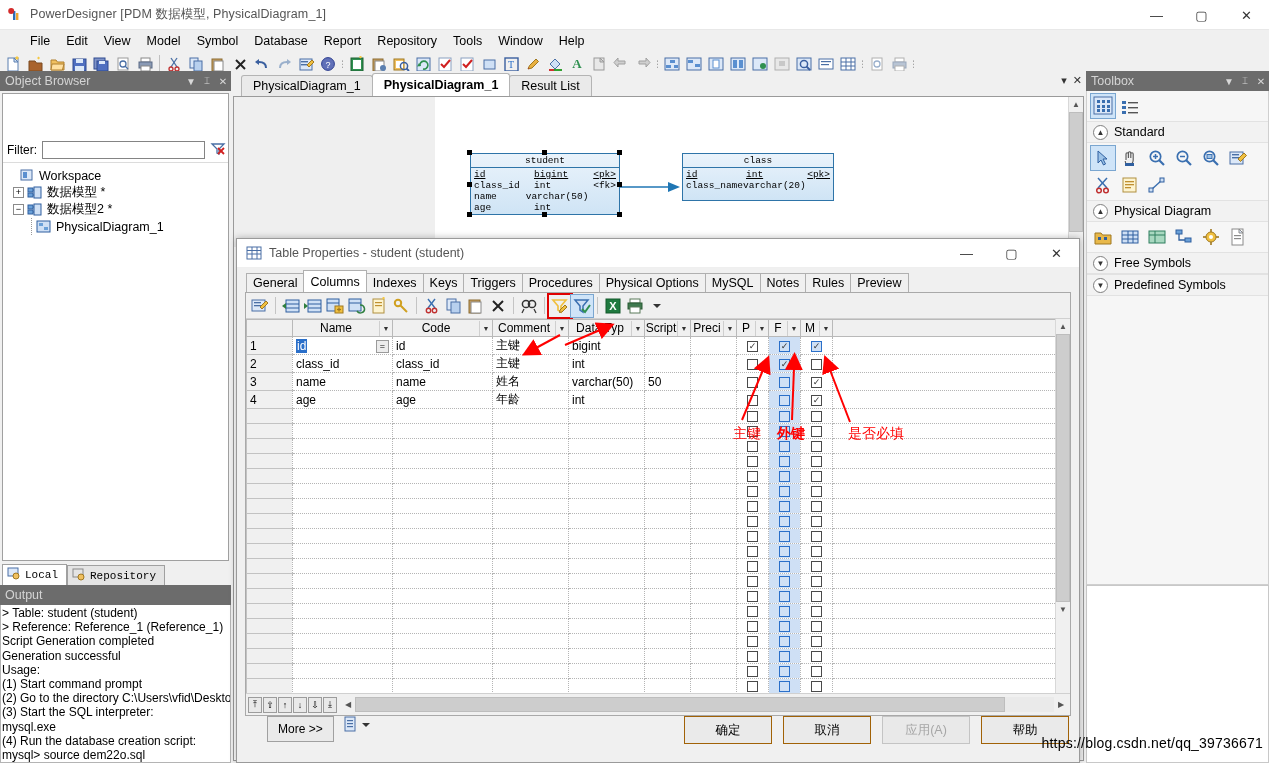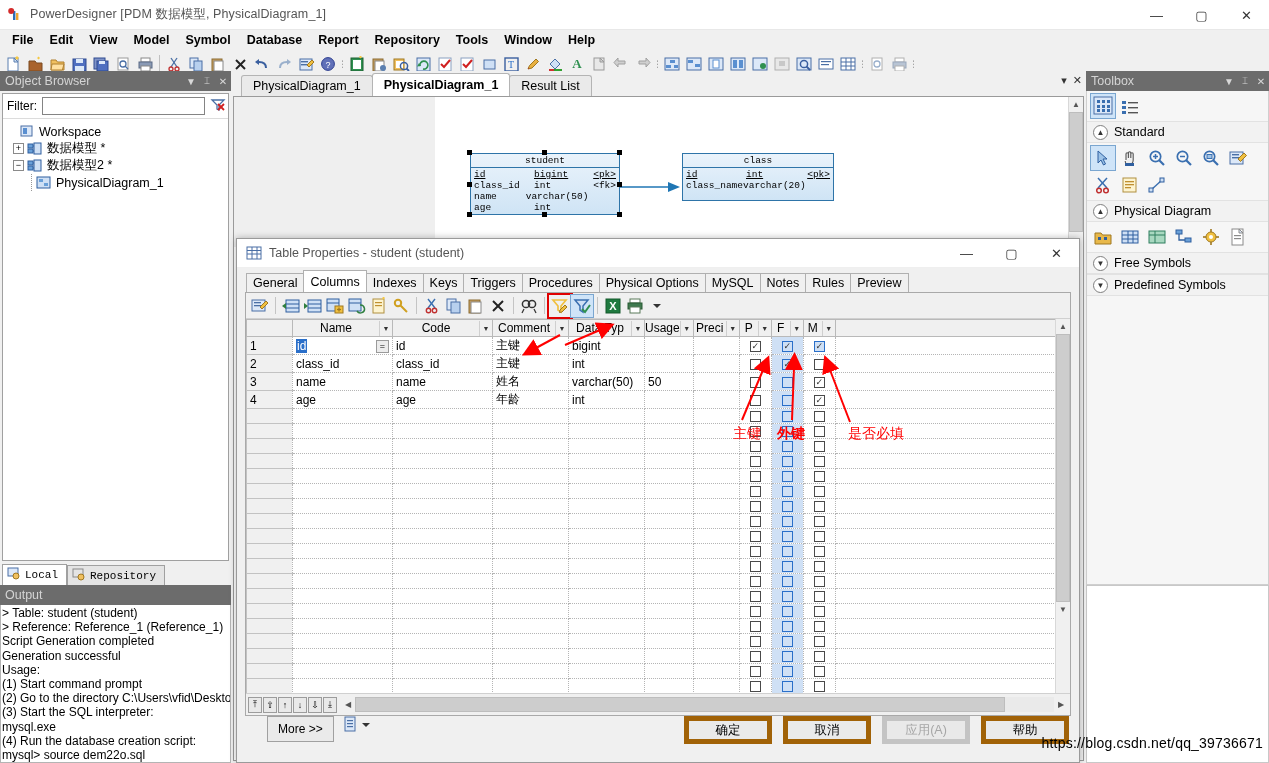"File" #menubar { align-items: none -> center; font-weight: bold -> none; padding-left: 4px -> 22px }
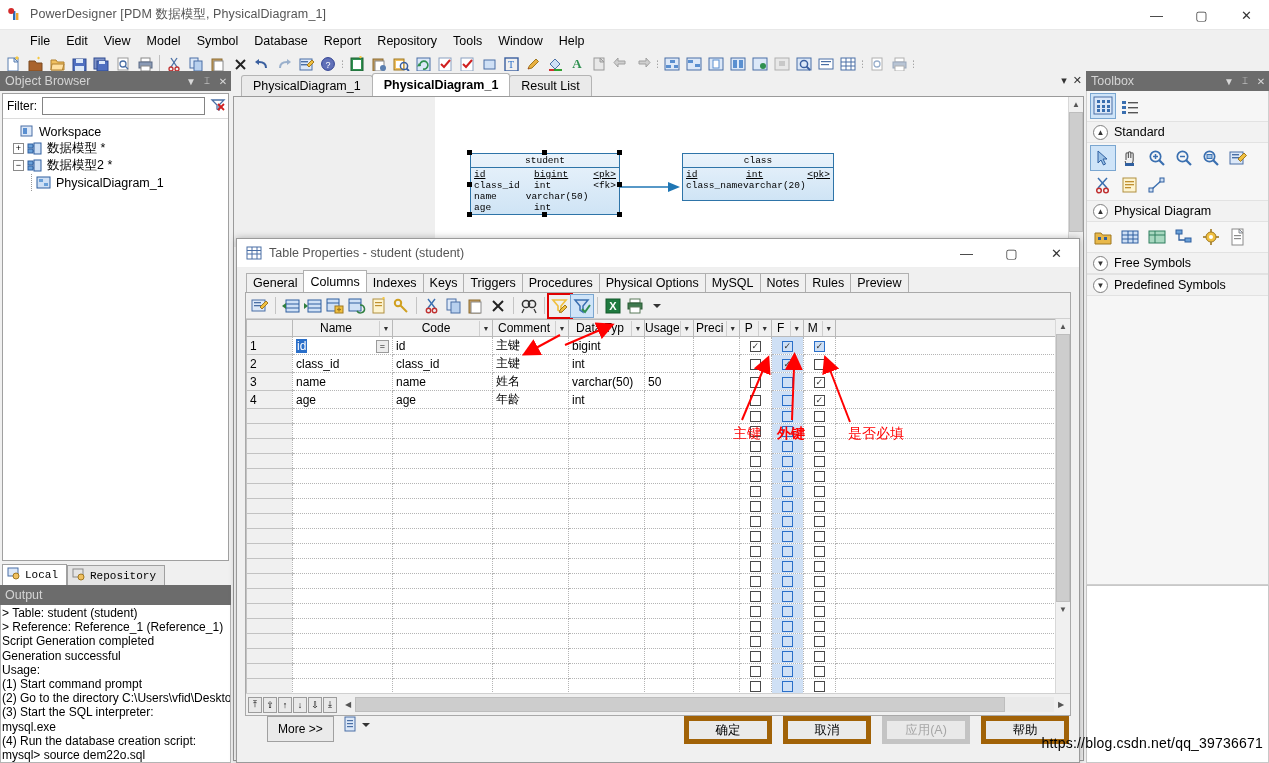"Filter:" .filter-row { margin-top: none -> 44px }
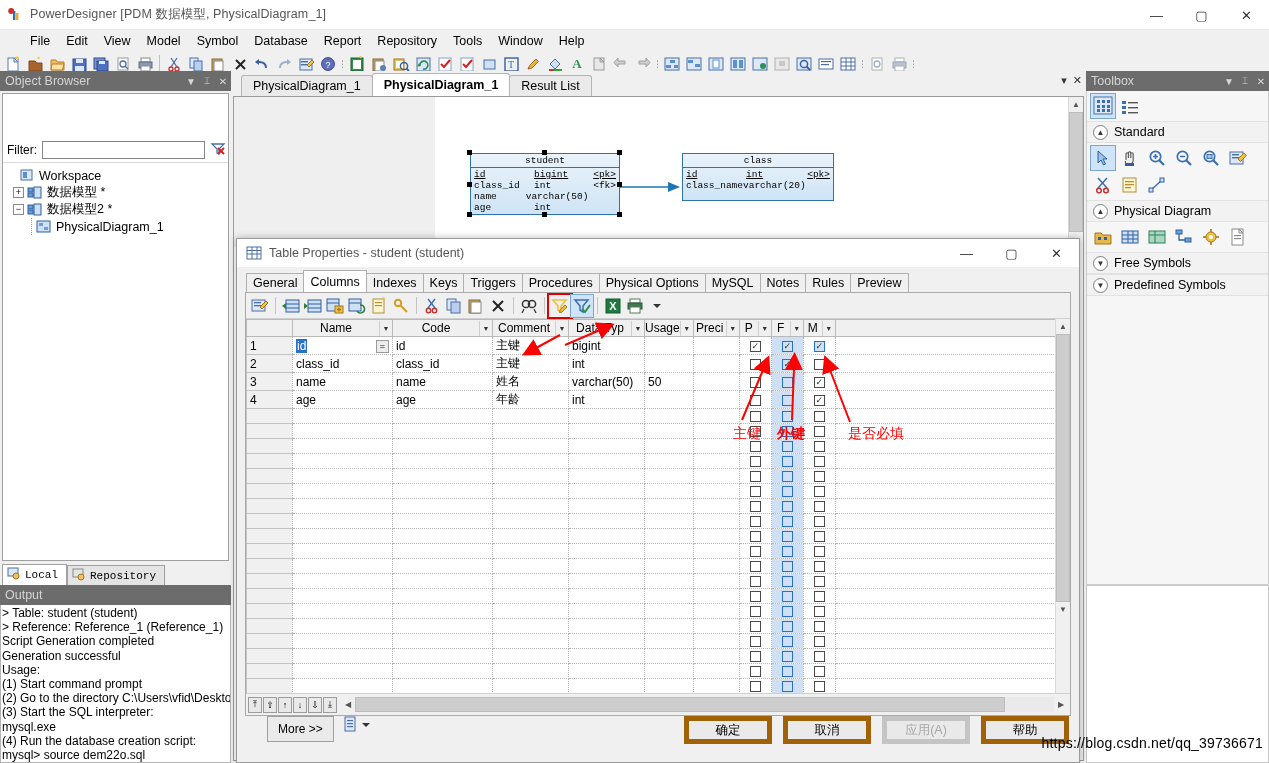"Usage" span.thlbl { text: Usage -> Script }
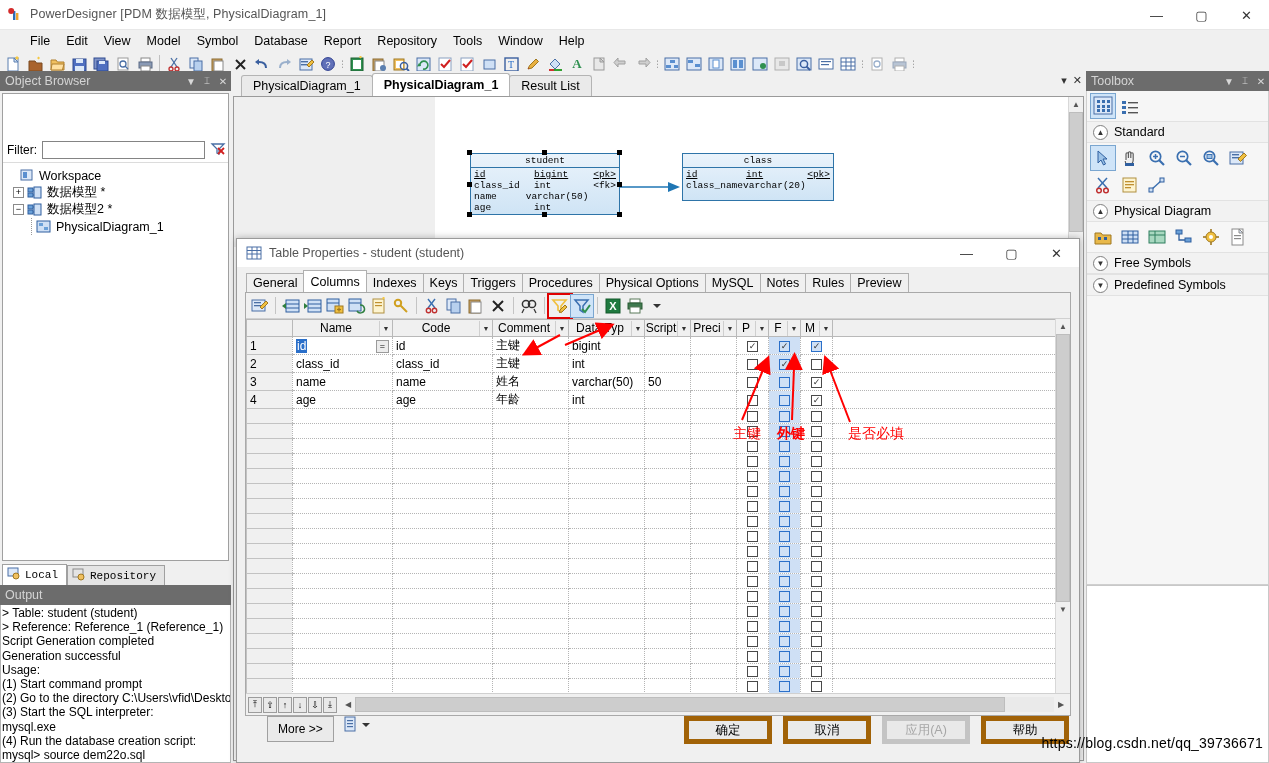"确定" .dbtn { border: 5px solid #a16207 -> 1px solid #a16207 }
